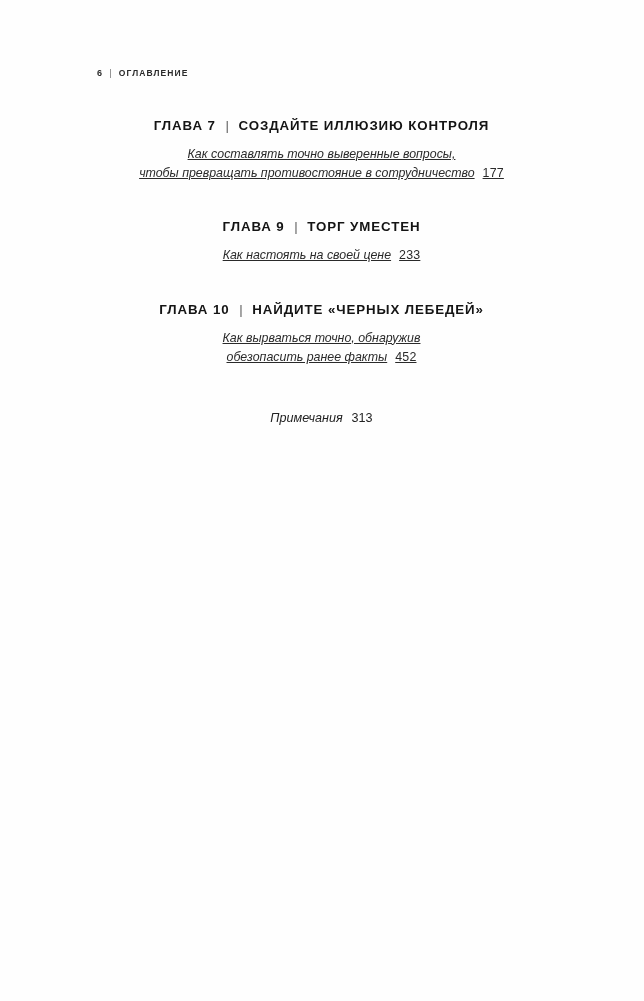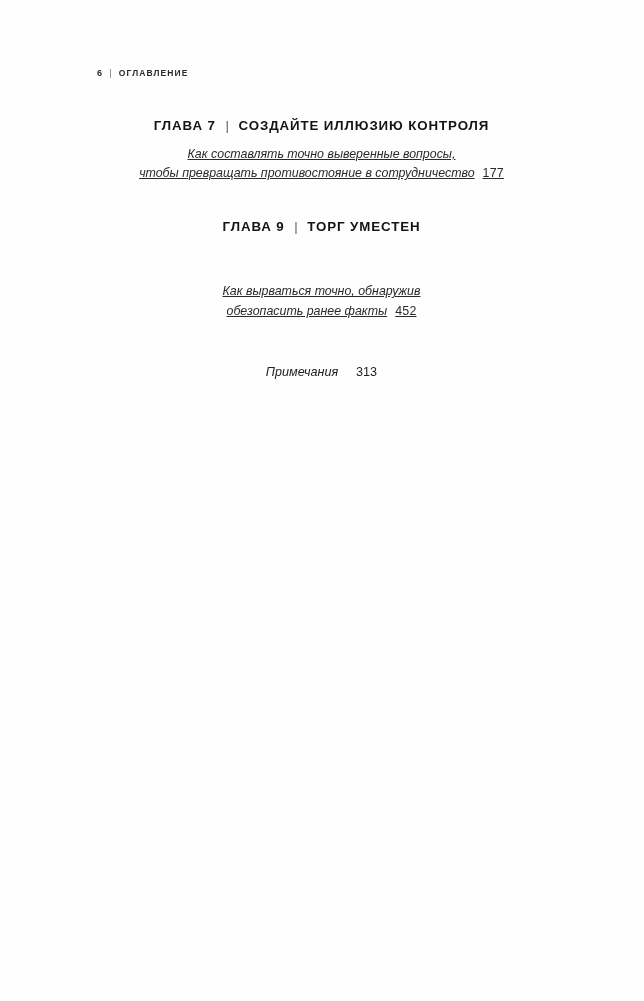"Как настоять на своей цене" div.entry-sub { html: none -> <div> <span><span>Как настоять на своей цене</span><span>233</span></span> </div> }
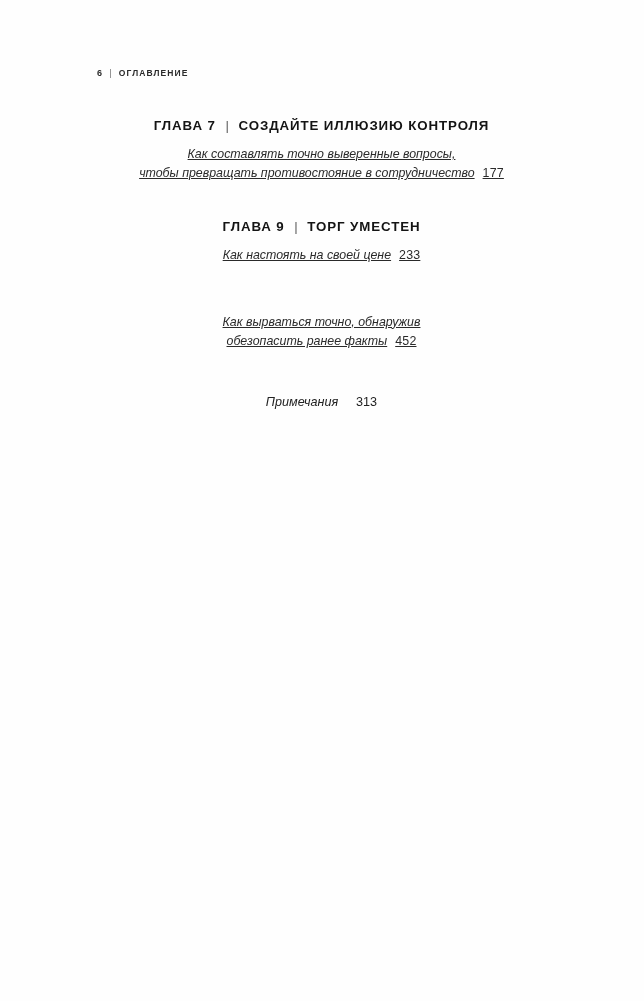"ГЛАВА 10 | НАЙДИТЕ «ЧЕРНЫХ" div.entry-title { html: none -> <div> <span>ГЛАВА 10</span> <span>|</span> <span>НАЙДИТЕ «ЧЕРНЫХ ЛЕБЕДЕЙ»</span> </div> }
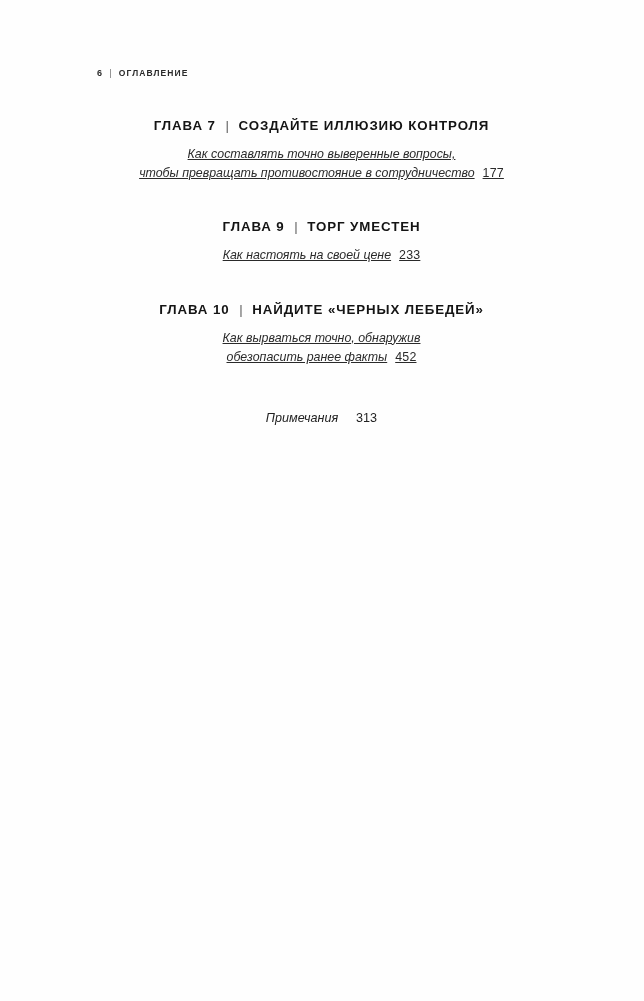"313" .notes .page-num { padding-left: 18px -> 9px }
